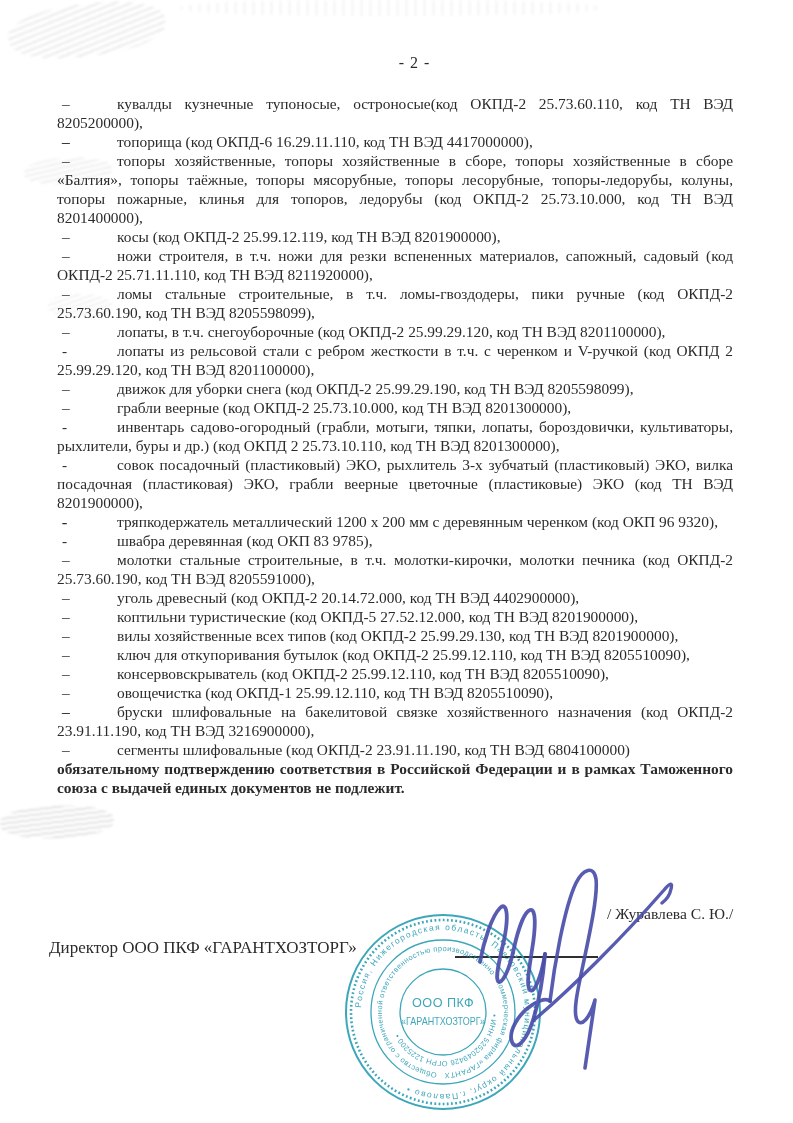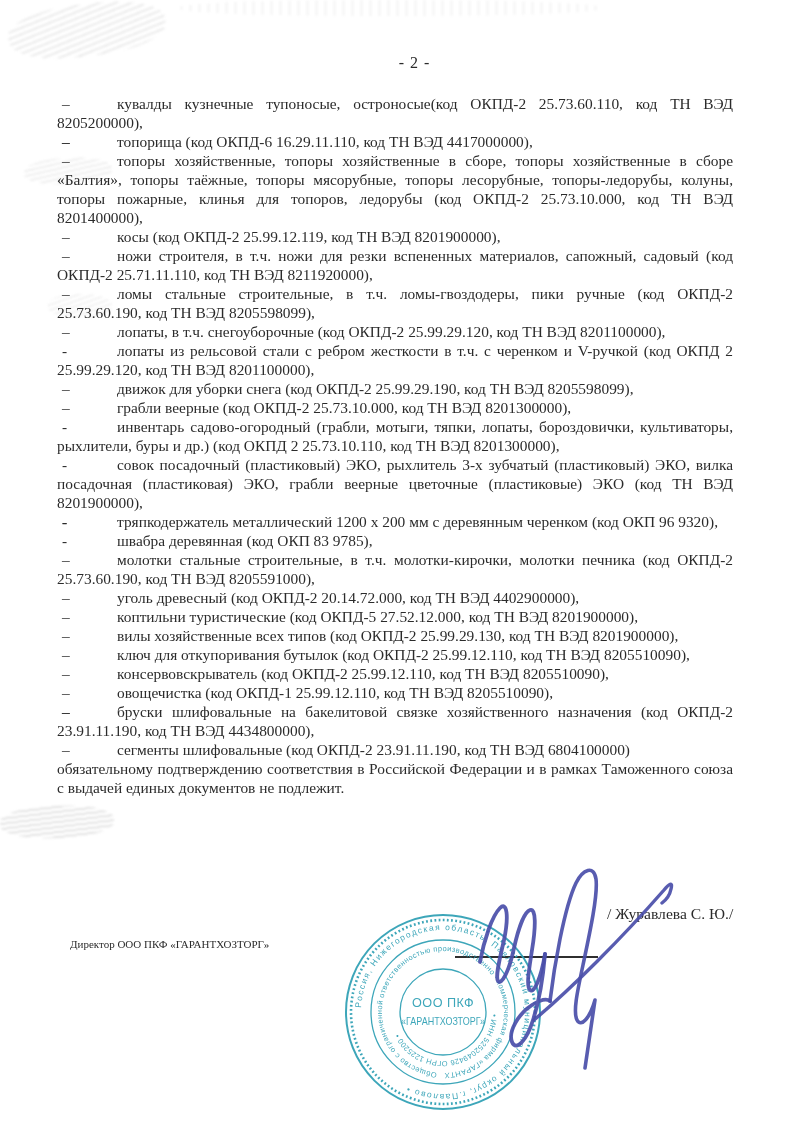"бруски шлифовальные на бакелитовой" span.txt { text: 4434800000 -> 3216900000 }
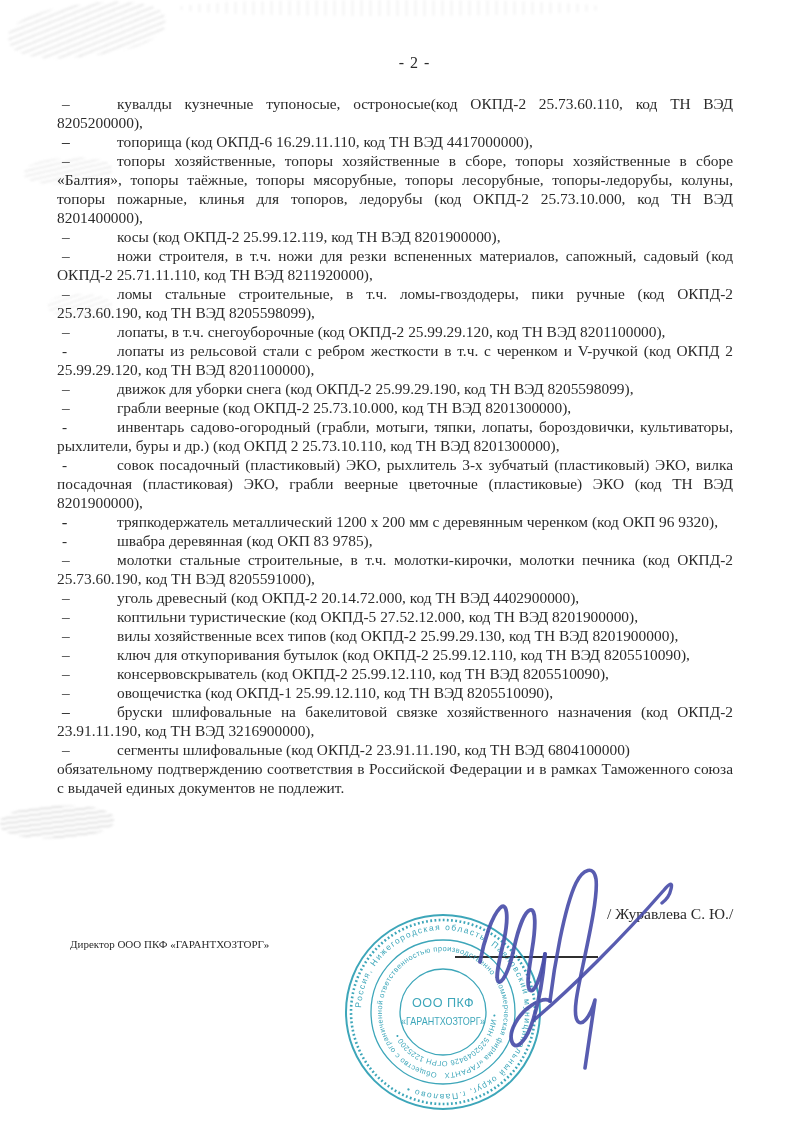"обязательному подтверждению соответствия" .closing { font-weight: none -> bold }
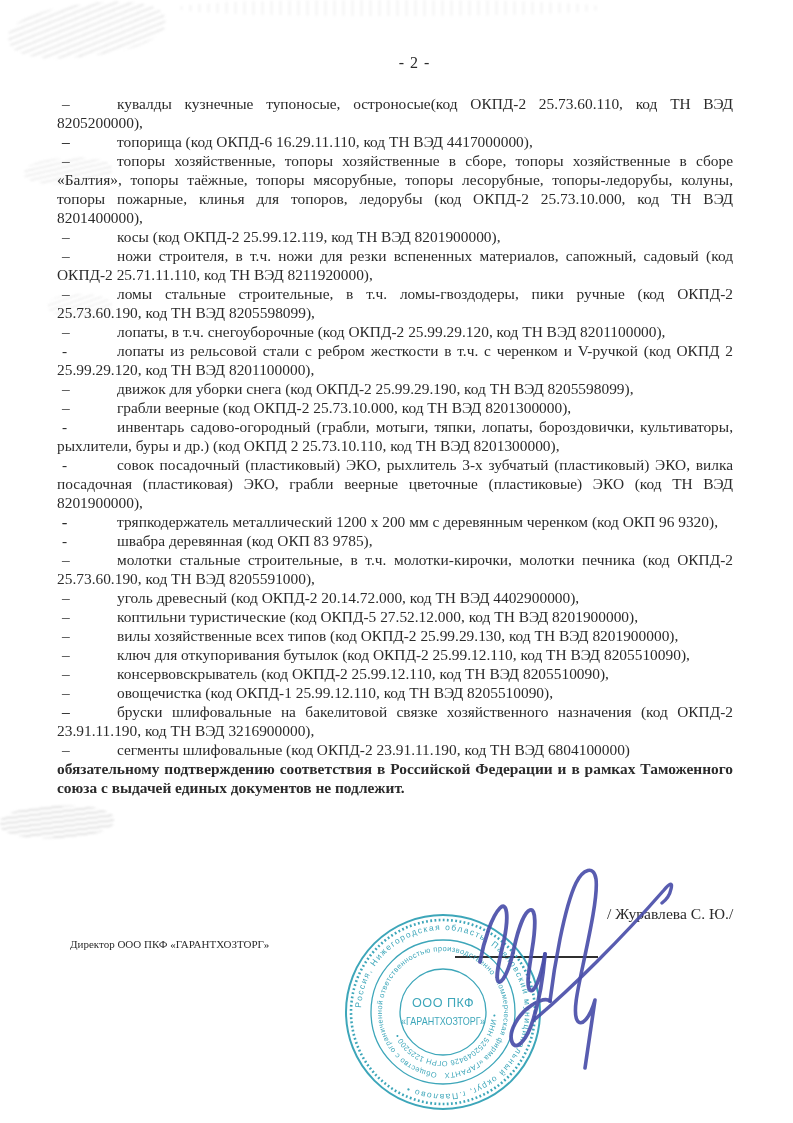"Директор ООО ПКФ «ГАРАНТХОЗТОРГ»" .sig-row-label { font-size: 11px -> 17px; left: 70px -> 49px }
